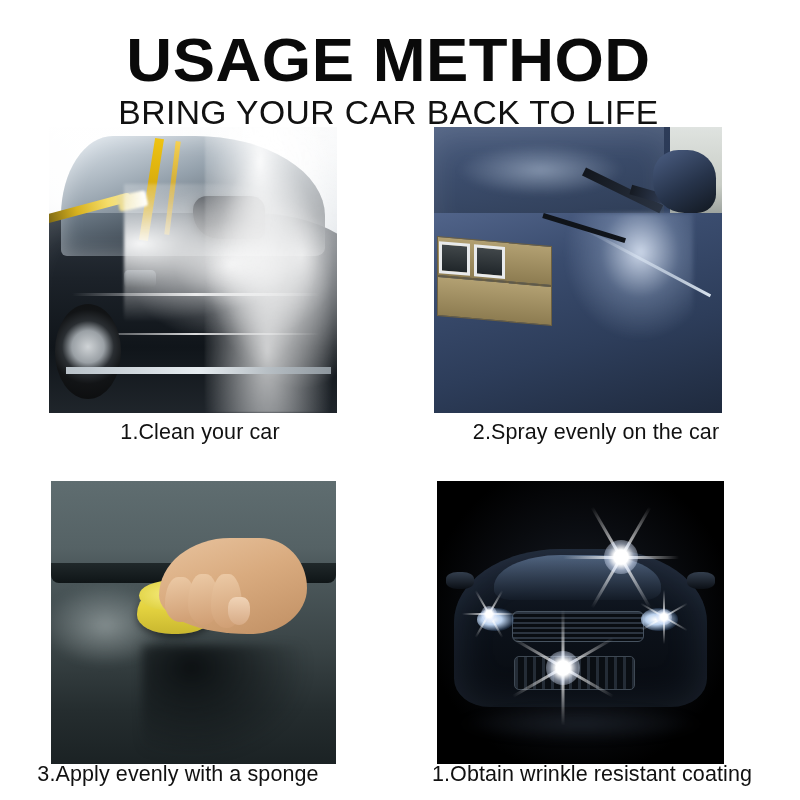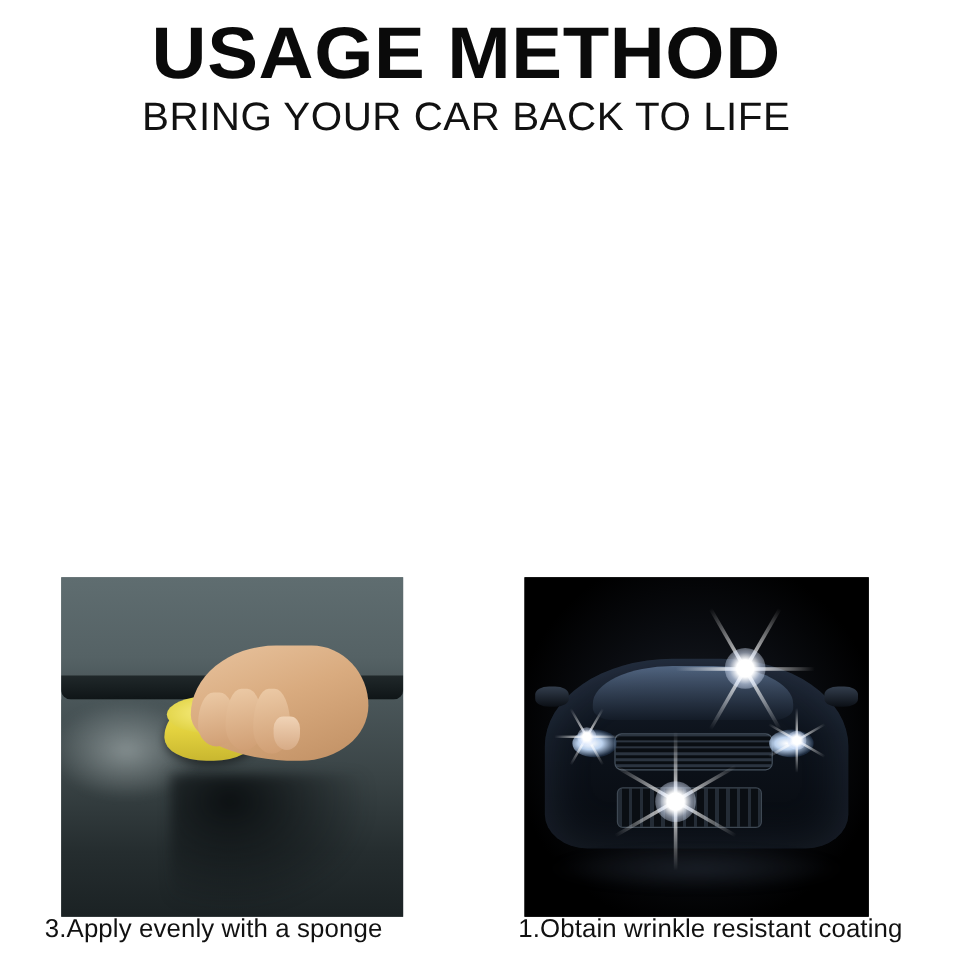"USAGE METHOD" .header { top: 0 -> 16px }
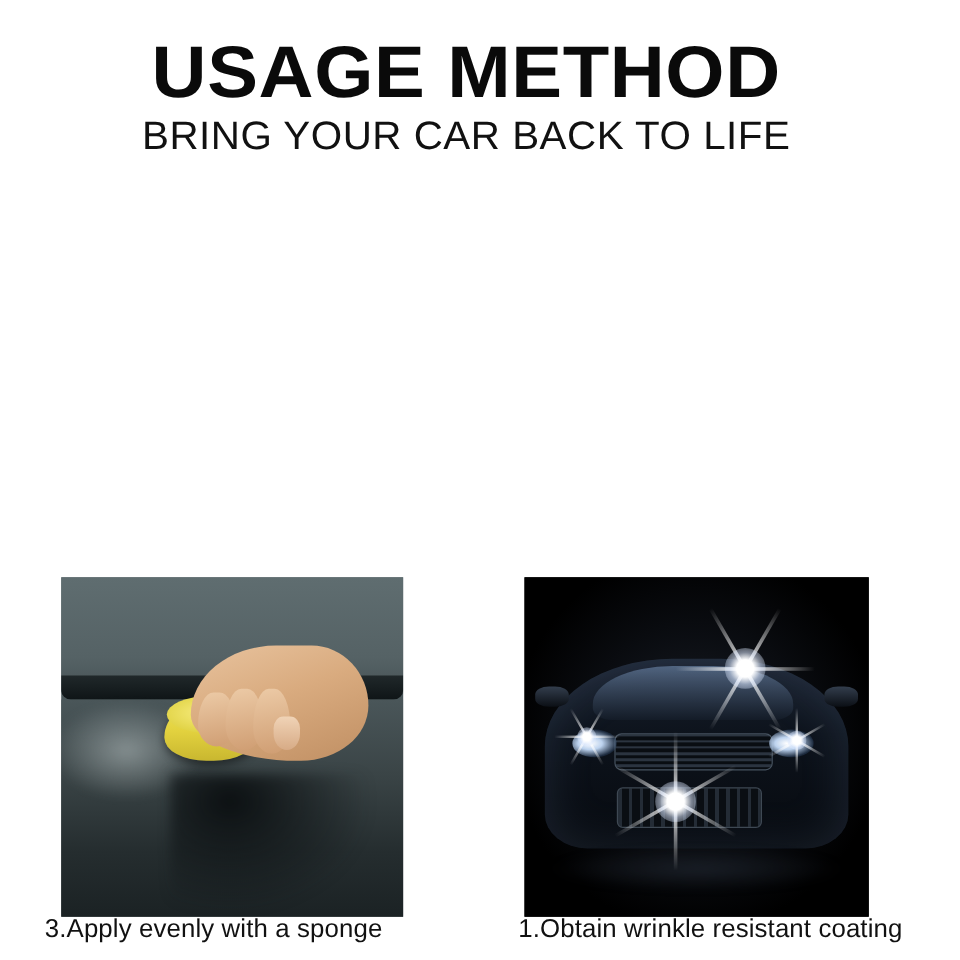"1.Clean your car" div.cell { html: none -> <div> <div> <div></div> <div></div> <div></div> <div></div> <div></div> <div></div> <div></div> <div></div> <div></div> <div></div> <div></div> <div></div> <div></div> <div></div> <div></div> </div> <div>1.Clean your car</div> </div> }
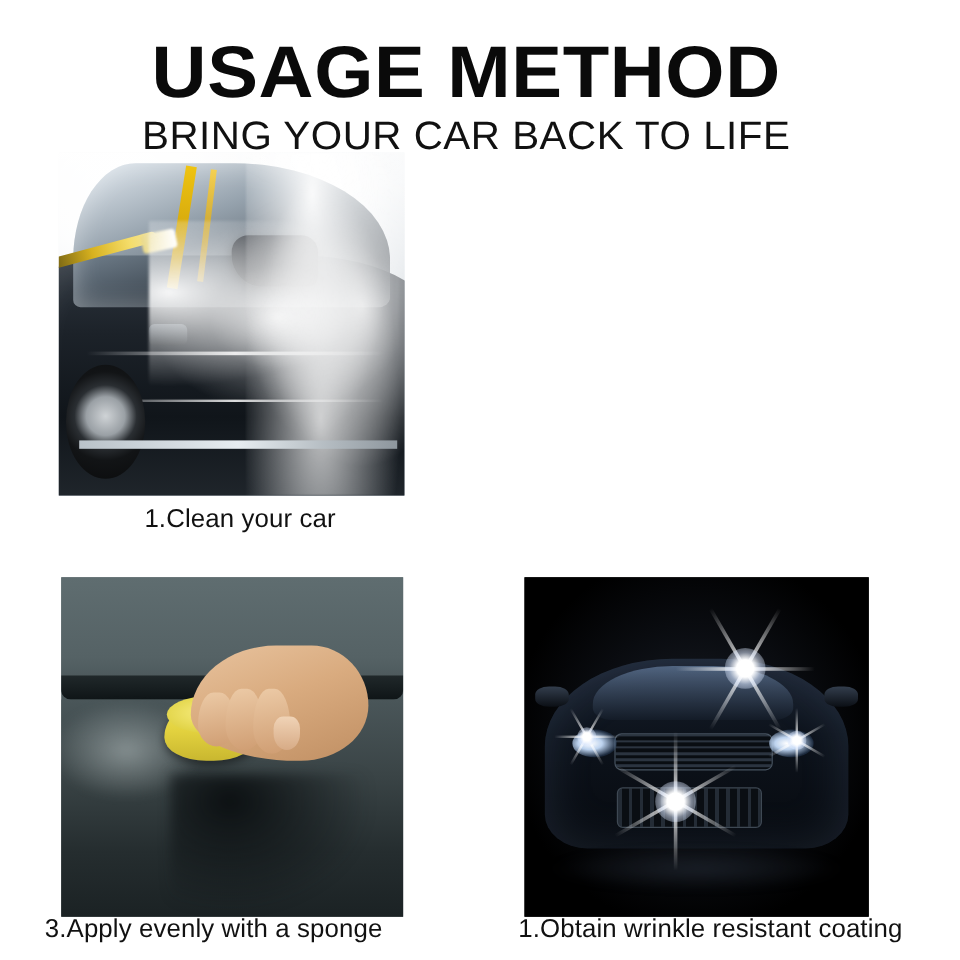"2.Spray evenly on the car" div.cell { html: none -> <div> <div> <div></div> <div></div> <div></div> <div></div> <div></div> <div></div> <div></div> <div></div> <div></div> <div></div> <div> <div></div> <div></div> <div></div> <div></div> </div> </div> <div>2.Spray evenly on the car</div> </div> }
